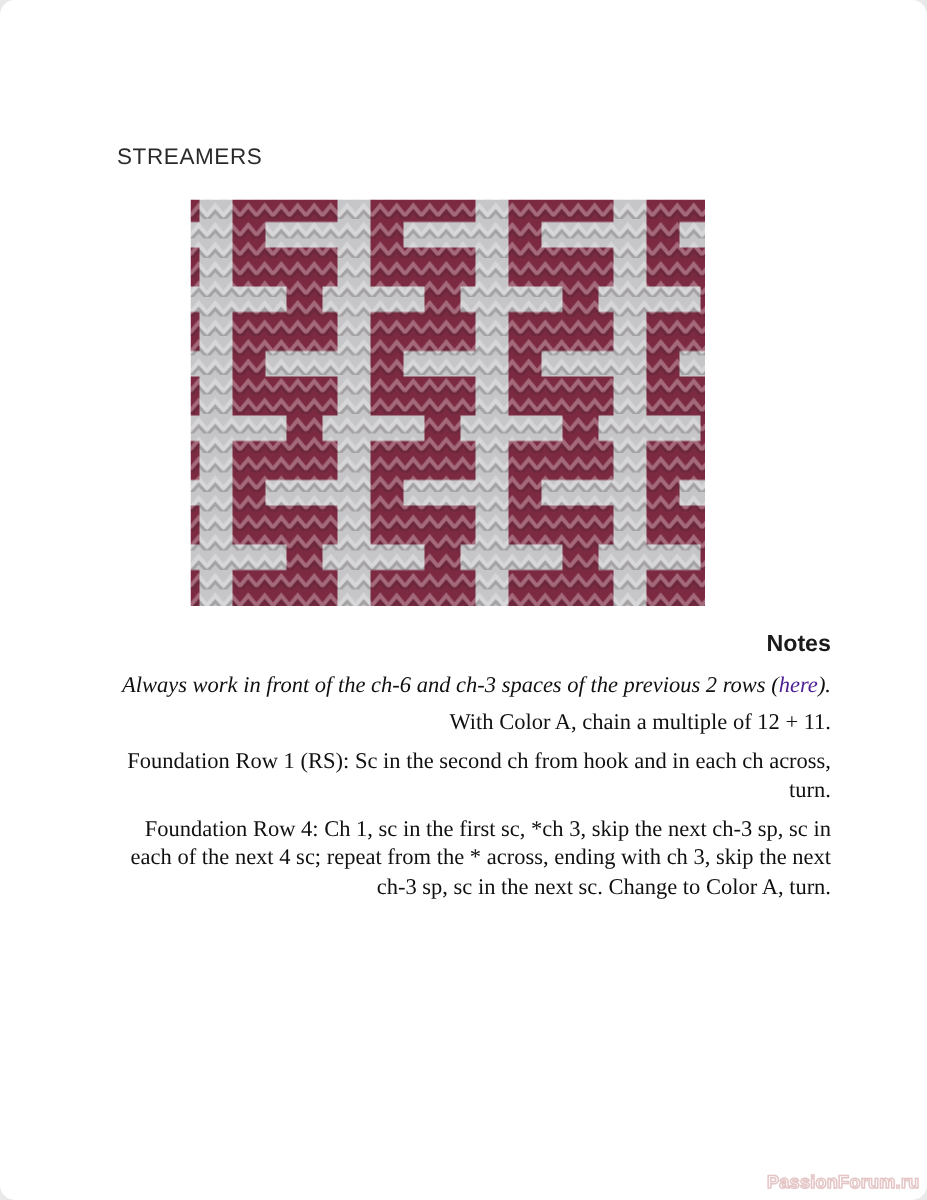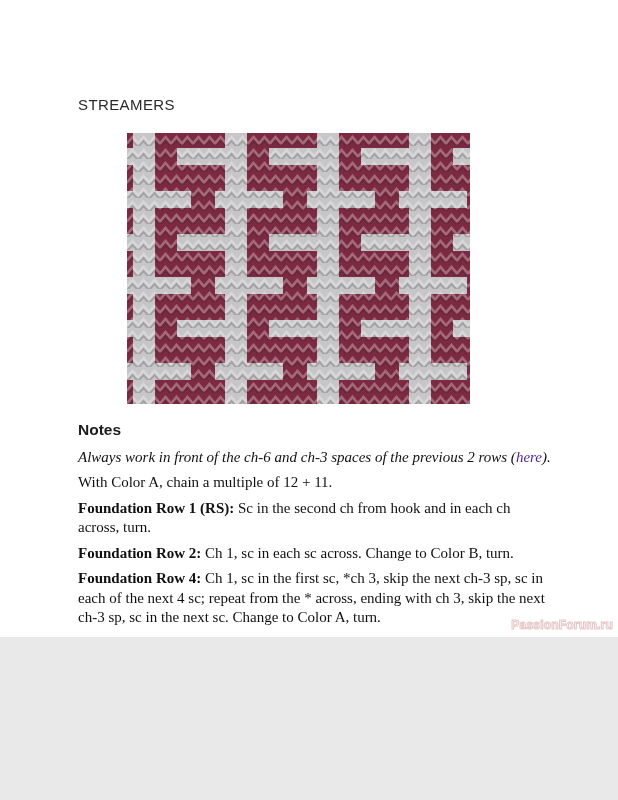"STREAMERS" .page { border-radius: none -> 10px; height: 637px -> 800px }
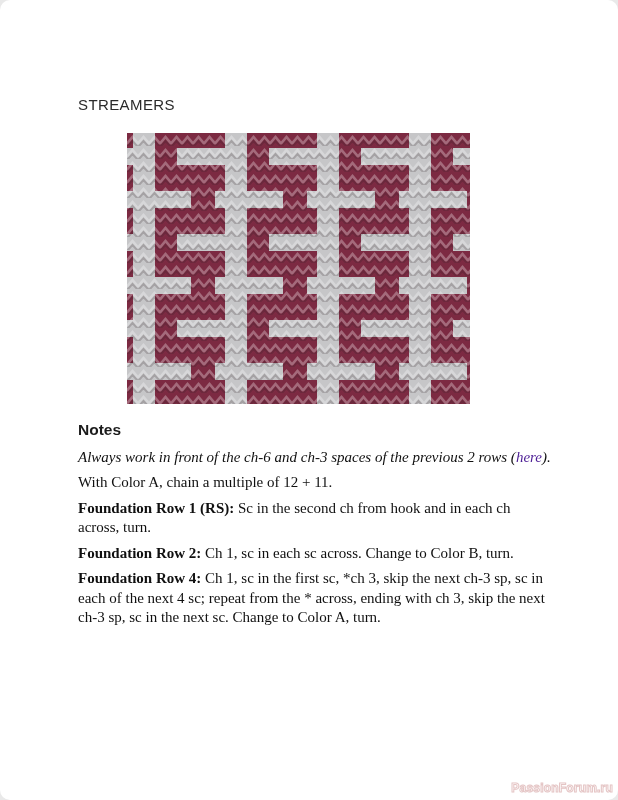"Notes" .content { text-align: none -> right }
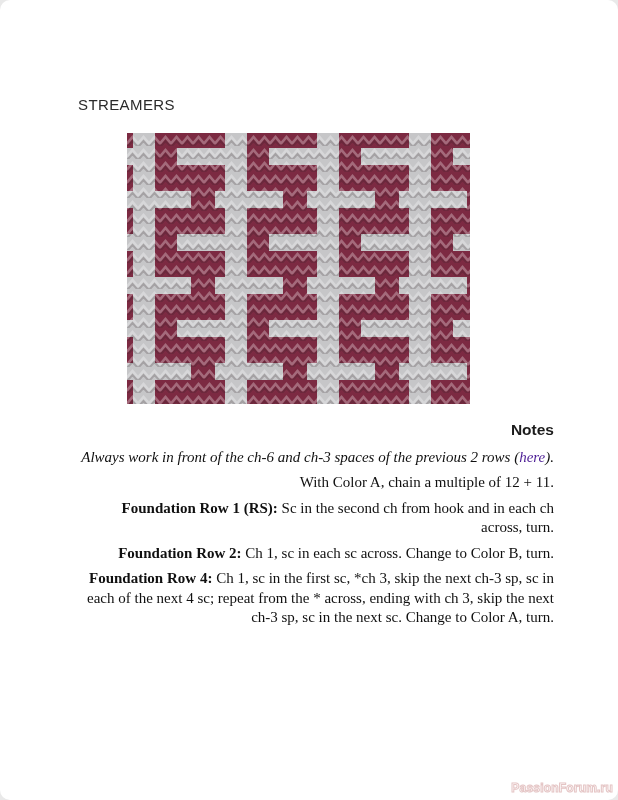"Foundation Row 1 (RS):" .row-label { font-weight: 700 -> 400 }
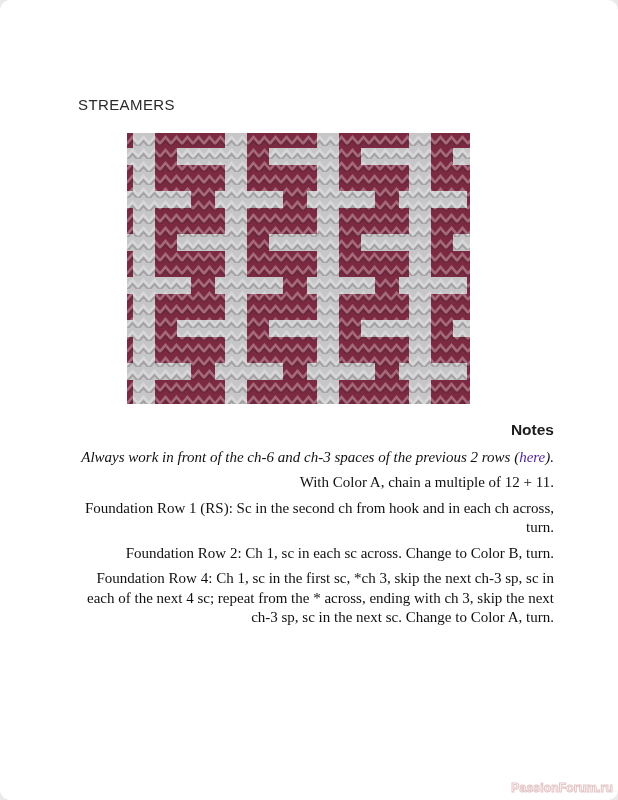"Foundation Row 2: Ch 1," p { html: <p><span>Foundation Row 2:</span><span> Ch 1, sc in each sc across. Change to Color B, turn.</span></p> -> none }
